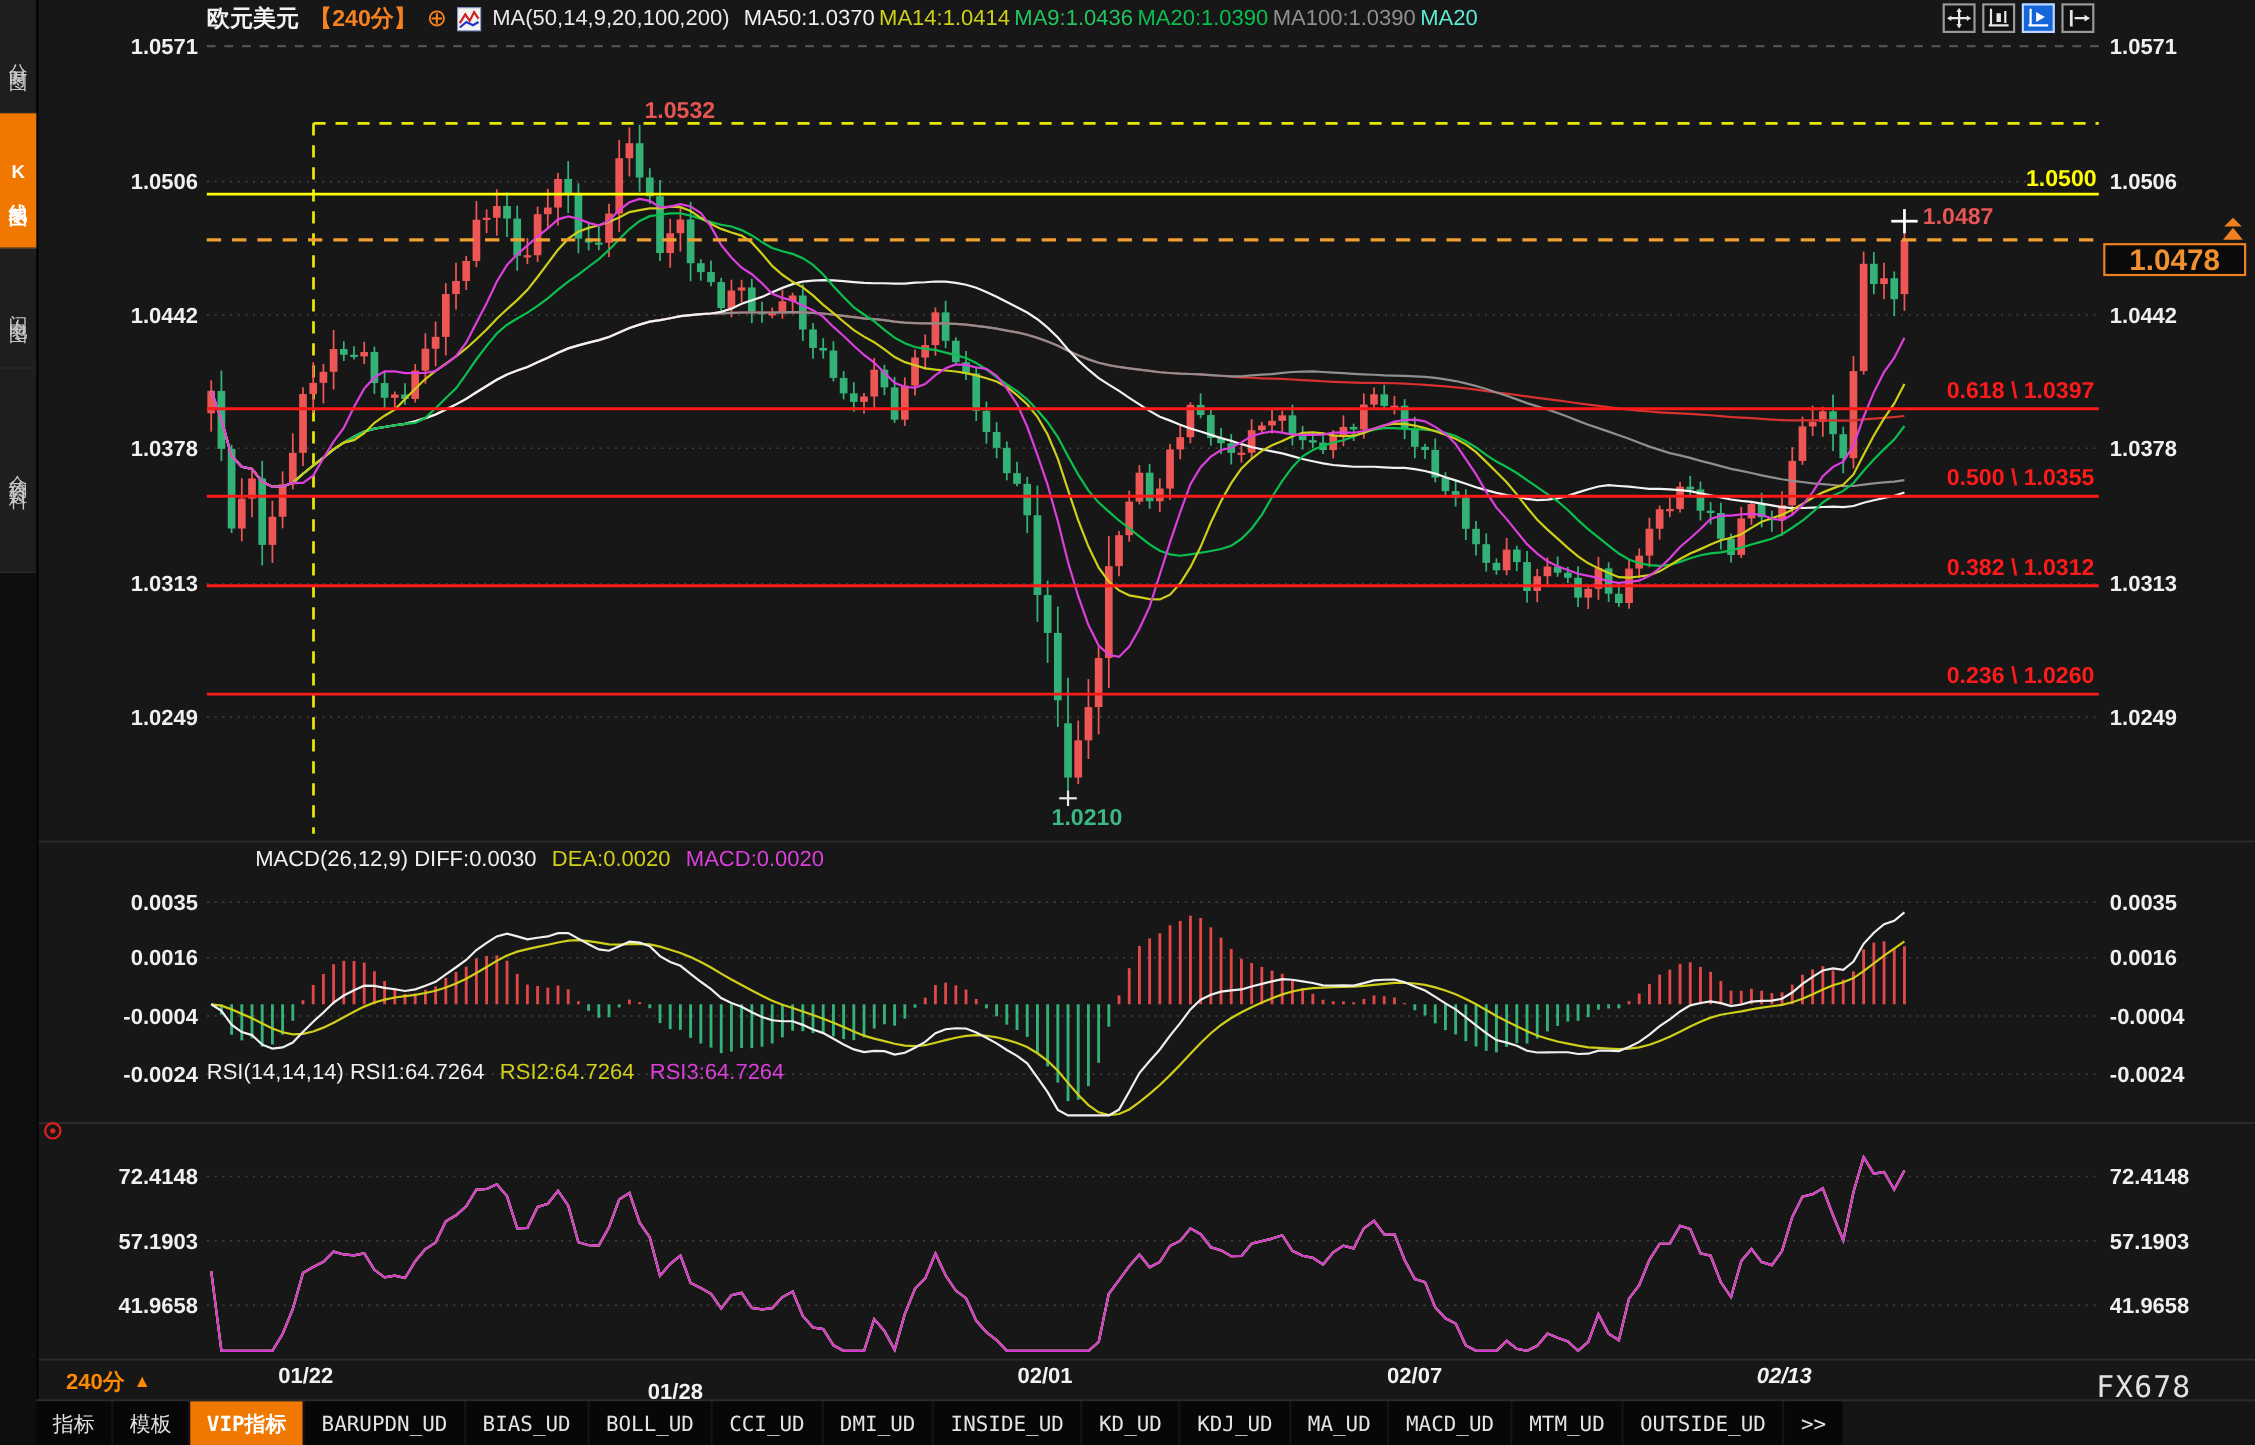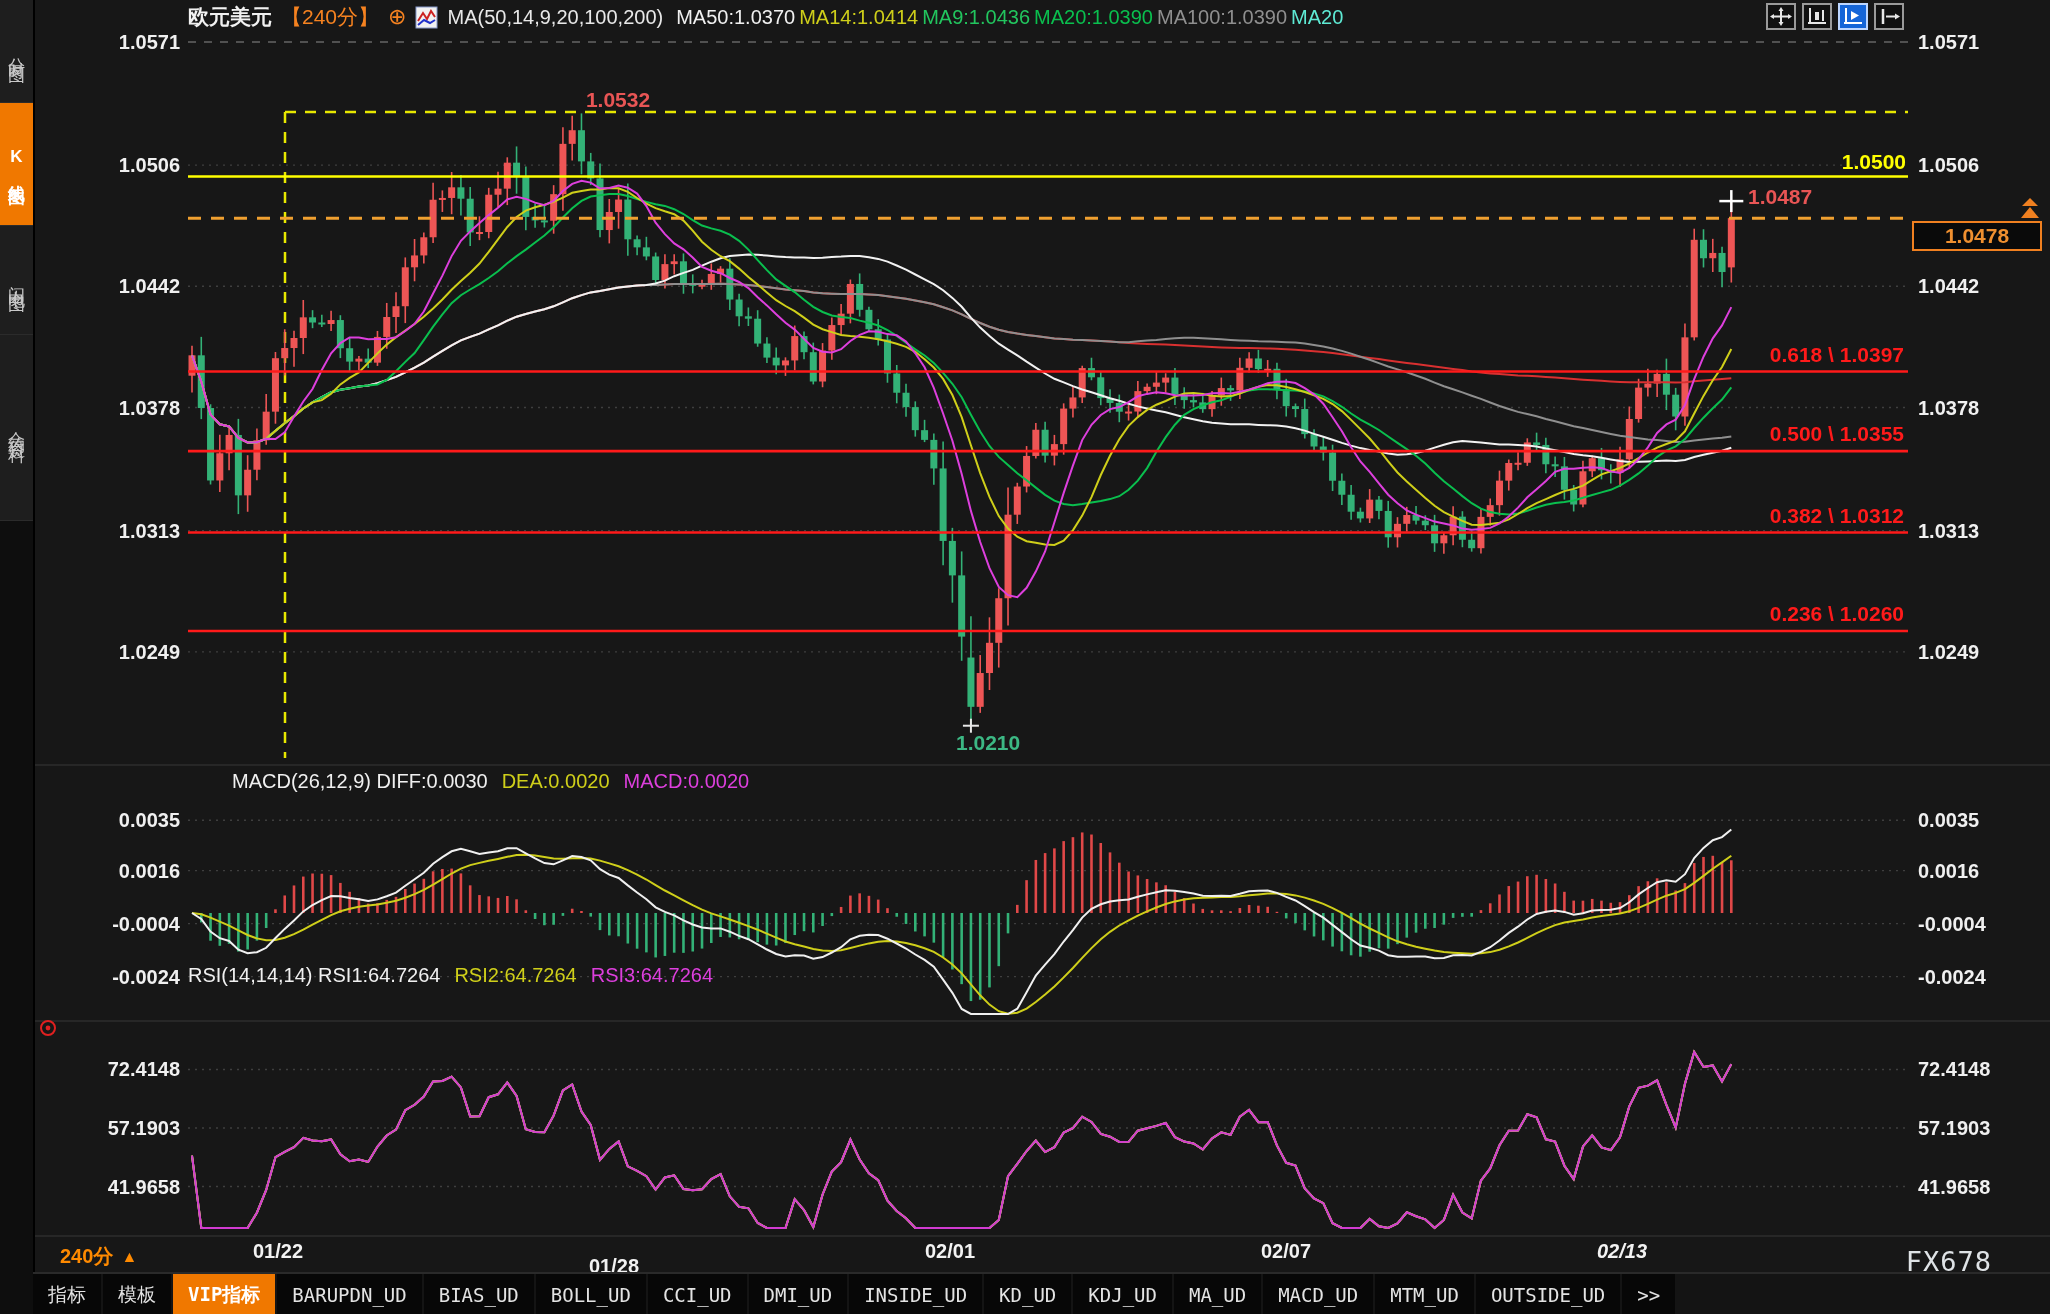"【240分】" .tf { font-weight: normal -> bold }
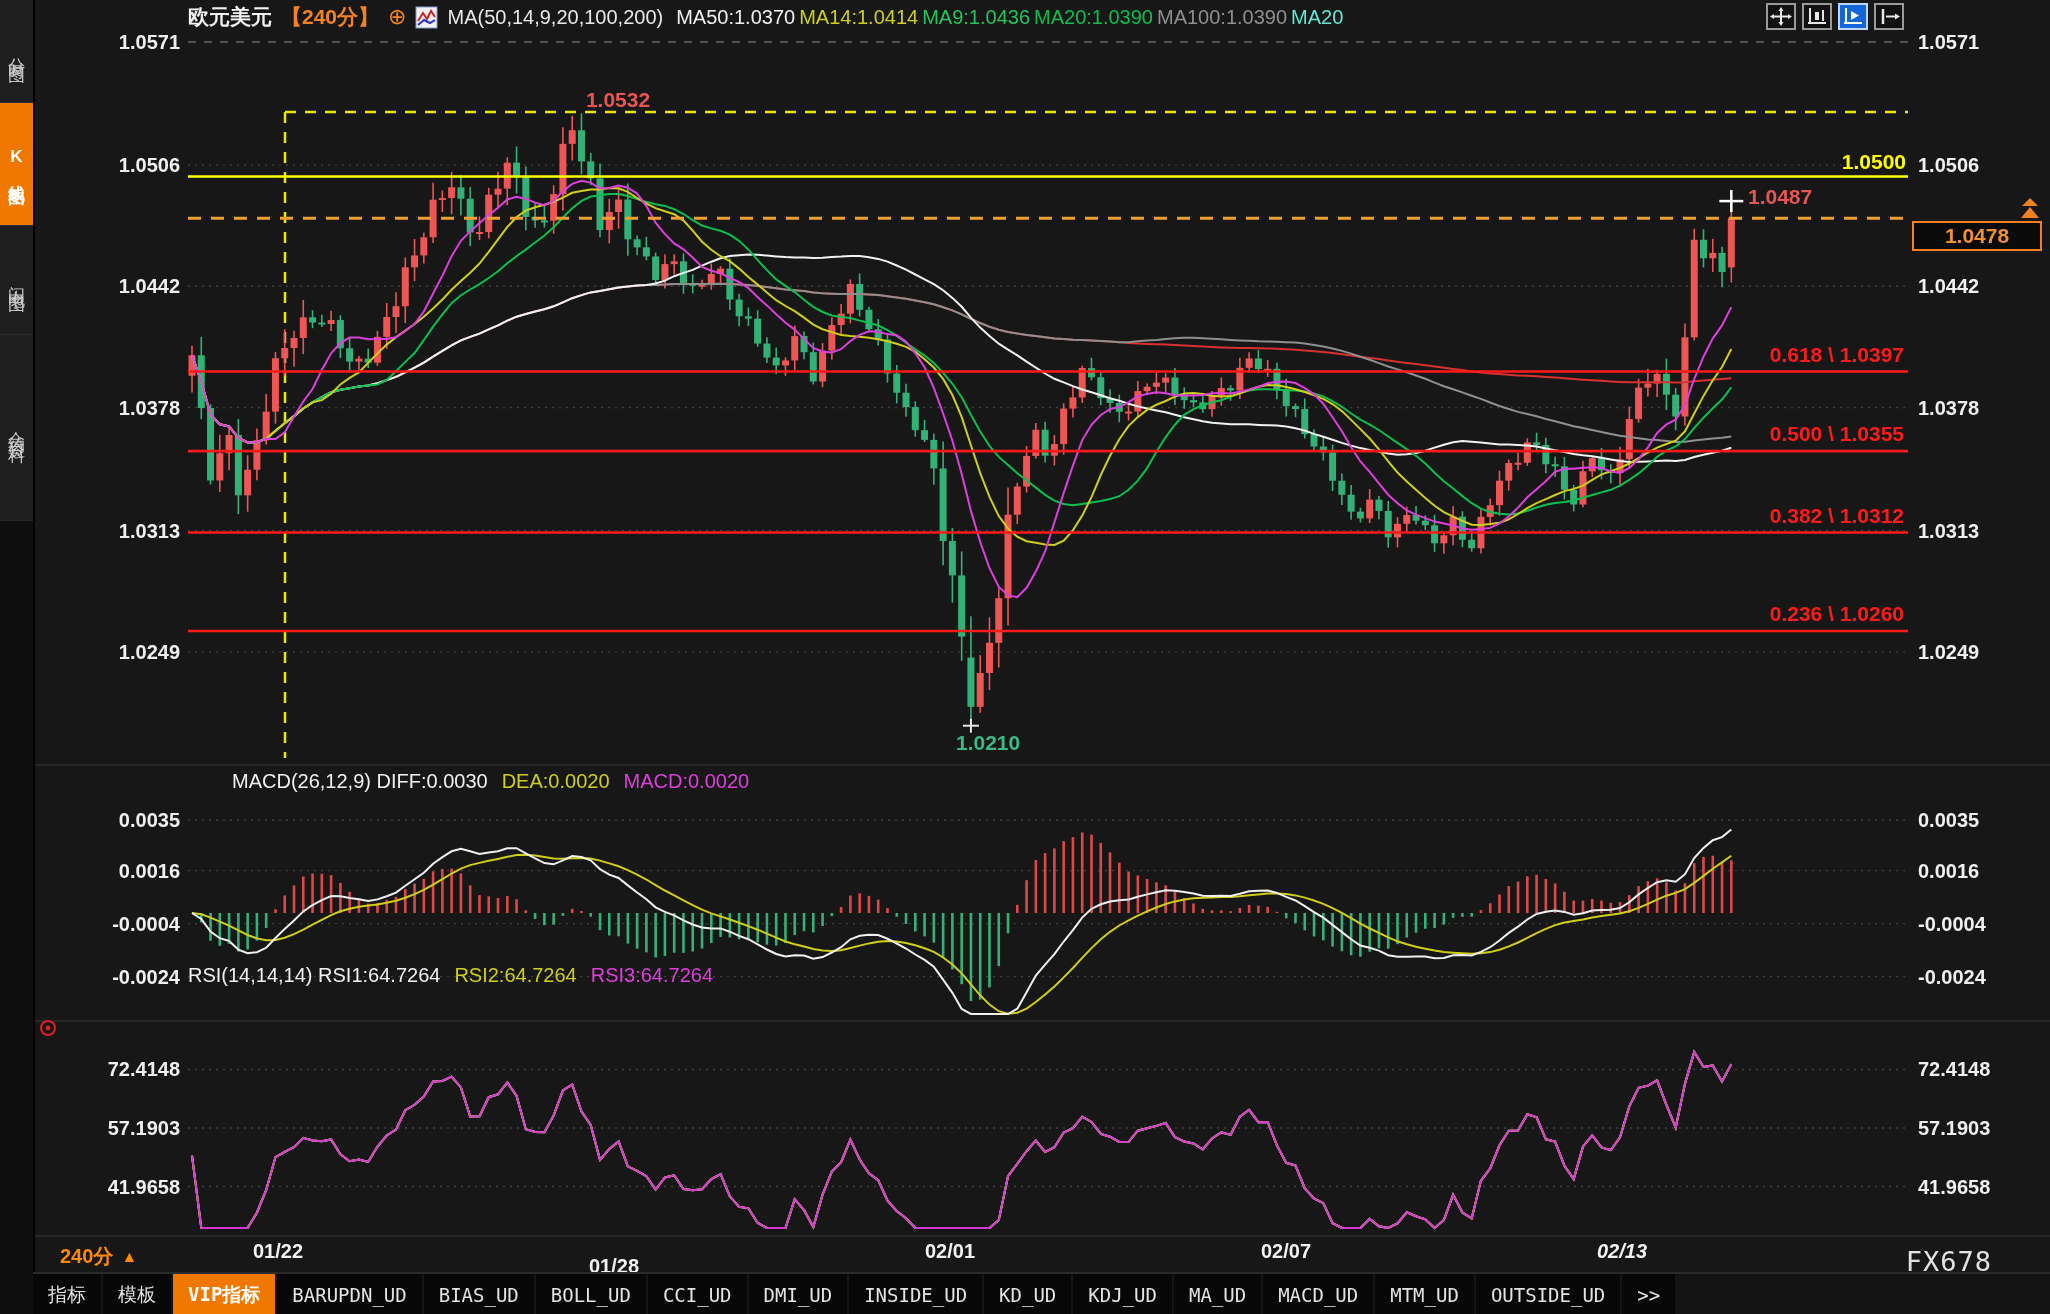"1.0478" .pricebox { font-size: 21px -> 27px }
